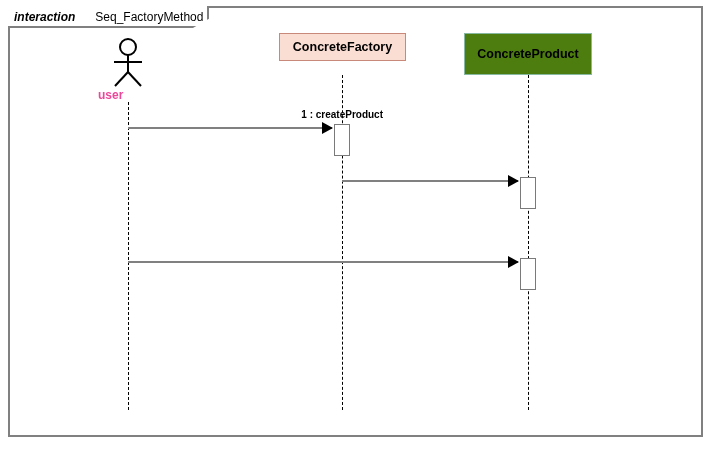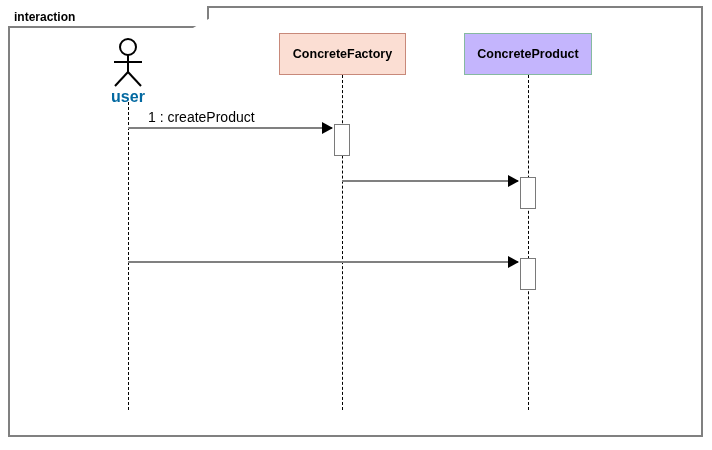"interaction" .frame-tab-kind { font-style: none -> italic }
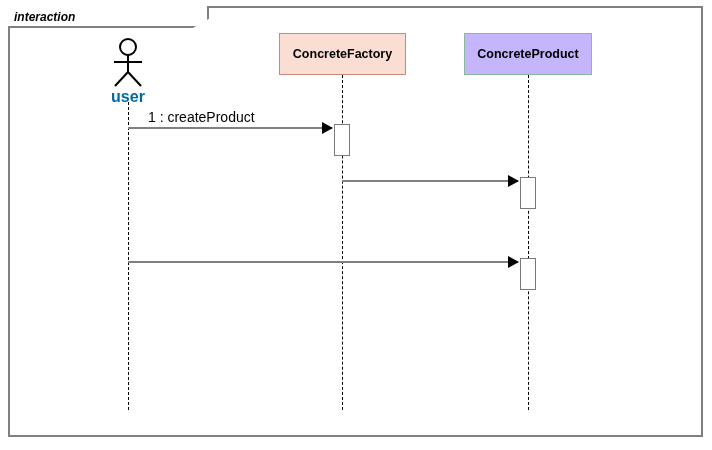"Seq_FactoryMethod" span.frame-tab-name { html: none -> <span>Seq_FactoryMethod</span> }
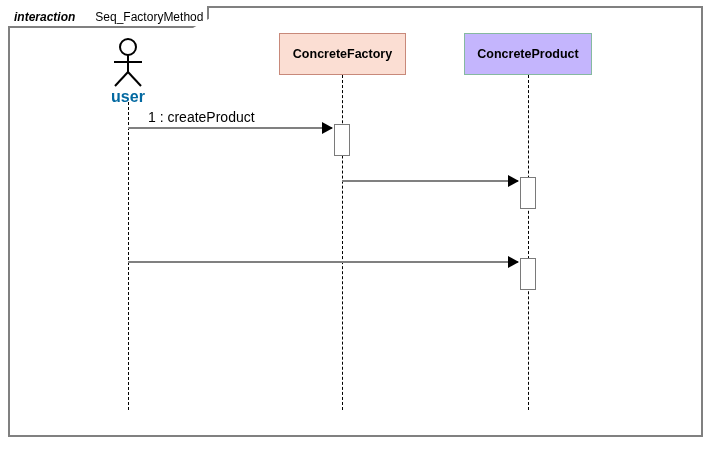"ConcreteFactory" div.participant { height: 42px -> 28px }
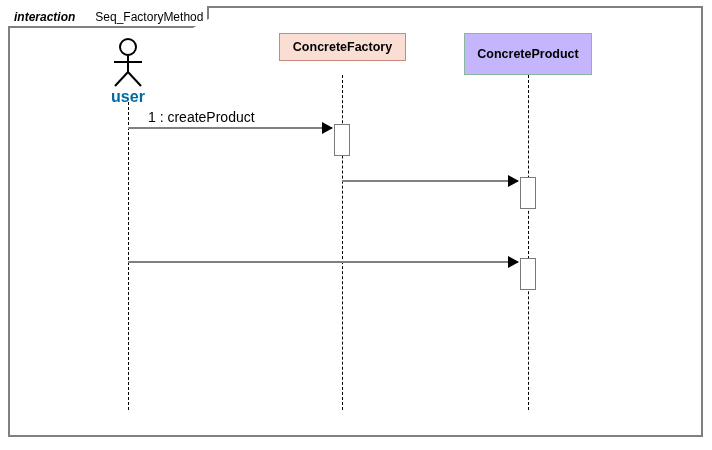"ConcreteProduct" div.participant { background: #c4b5fd -> #4d7c0f }
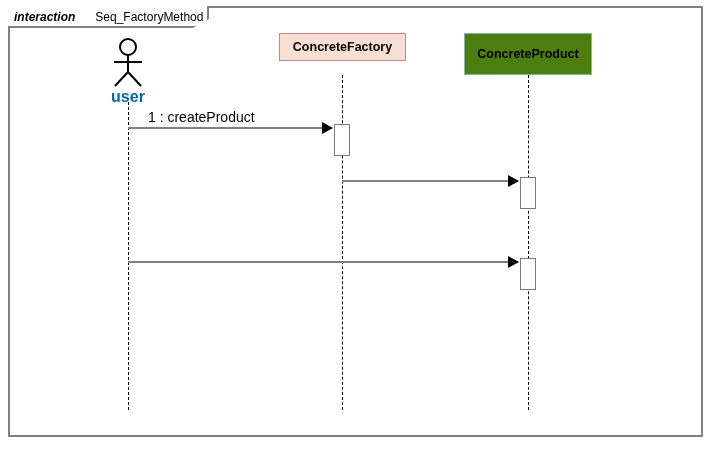"user" .actor-label { color: #0369a1 -> #ec4899; font-size: 16px -> 12px; text-align: center -> left }
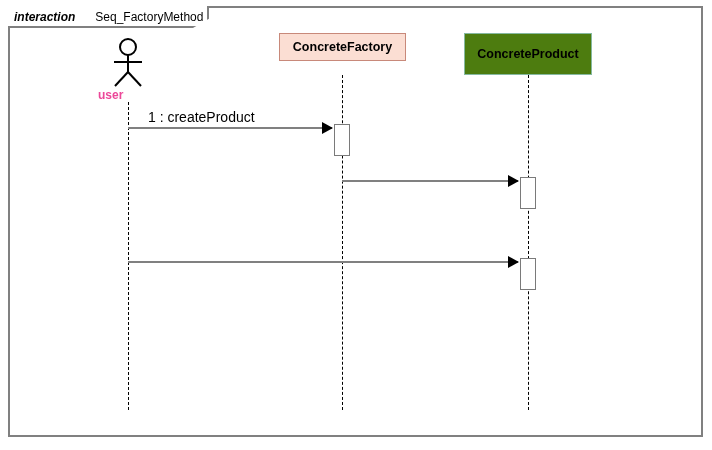"1 : createProduct" .msg-label { font-size: 14px -> 10px; font-weight: none -> bold; text-align: left -> right }
